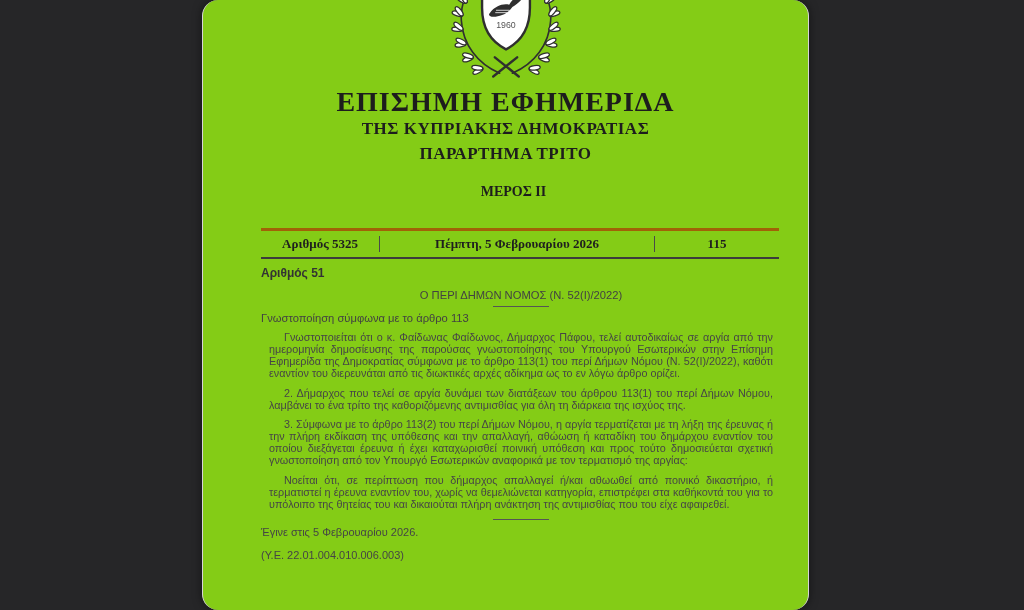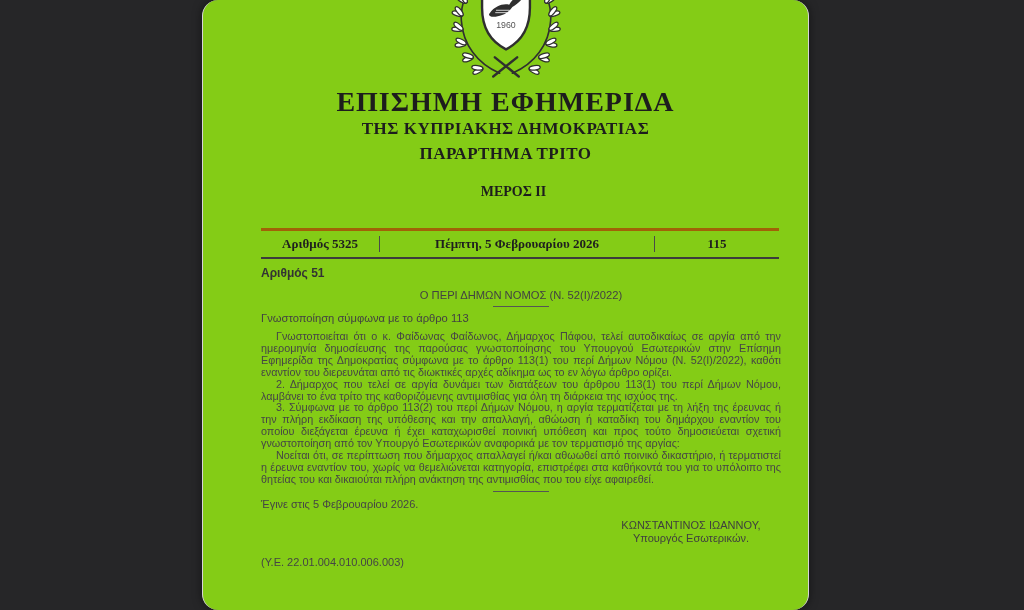"Γνωστοποιείται ότι ο κ. Φαίδωνας" .para { margin: 0 -> 8px }
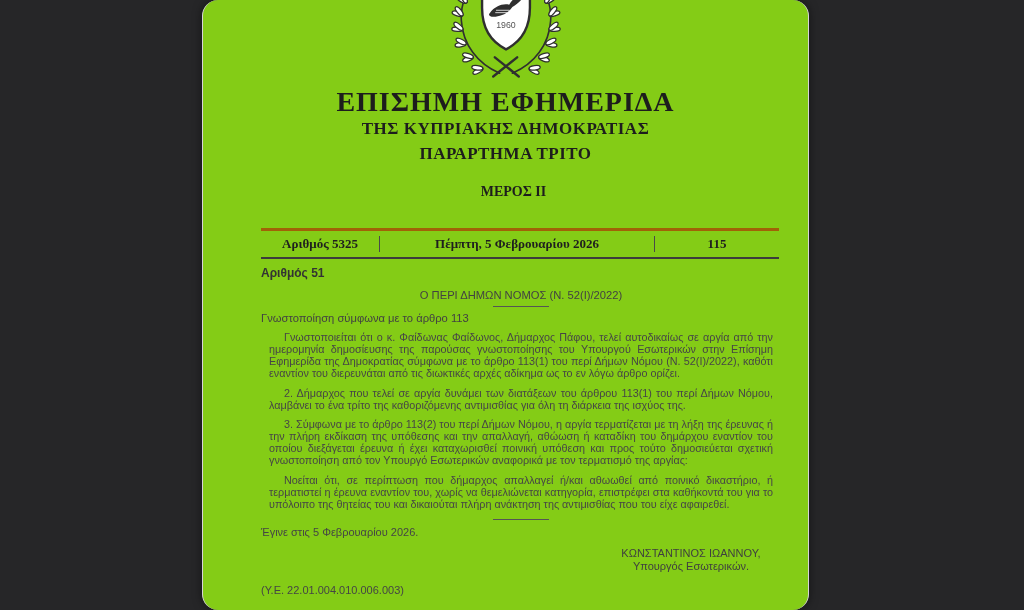"ΚΩΝΣΤΑΝΤΙΝΟΣ ΙΩΑΝΝΟΥ," div.signature { html: <div> <div>ΚΩΝΣΤΑΝΤΙΝΟΣ ΙΩΑΝΝΟΥ,</div> <div>Υπουργός Εσωτερικών.</div> </div> -> none }
